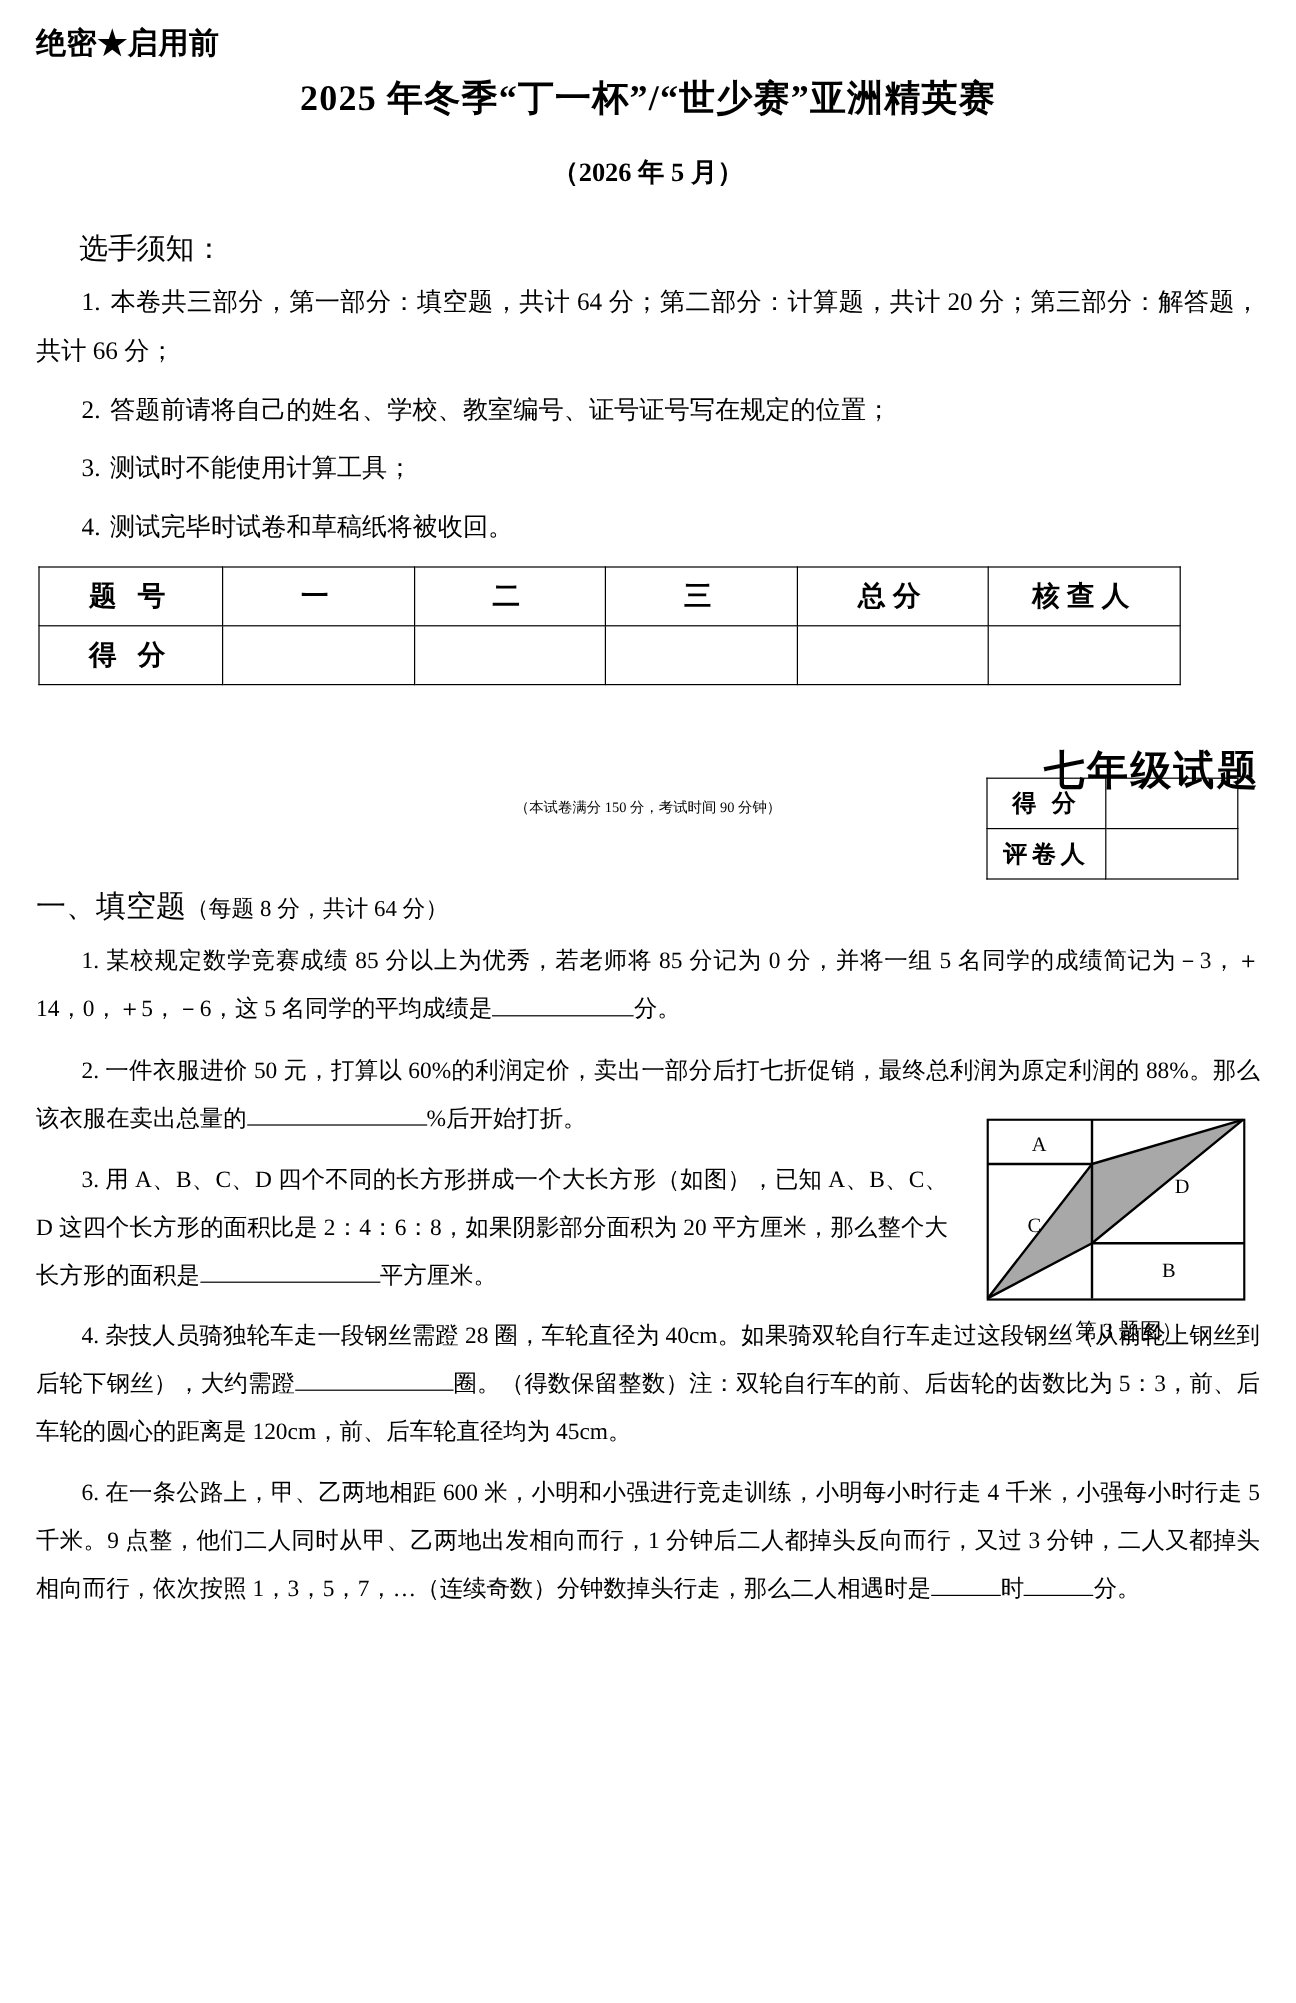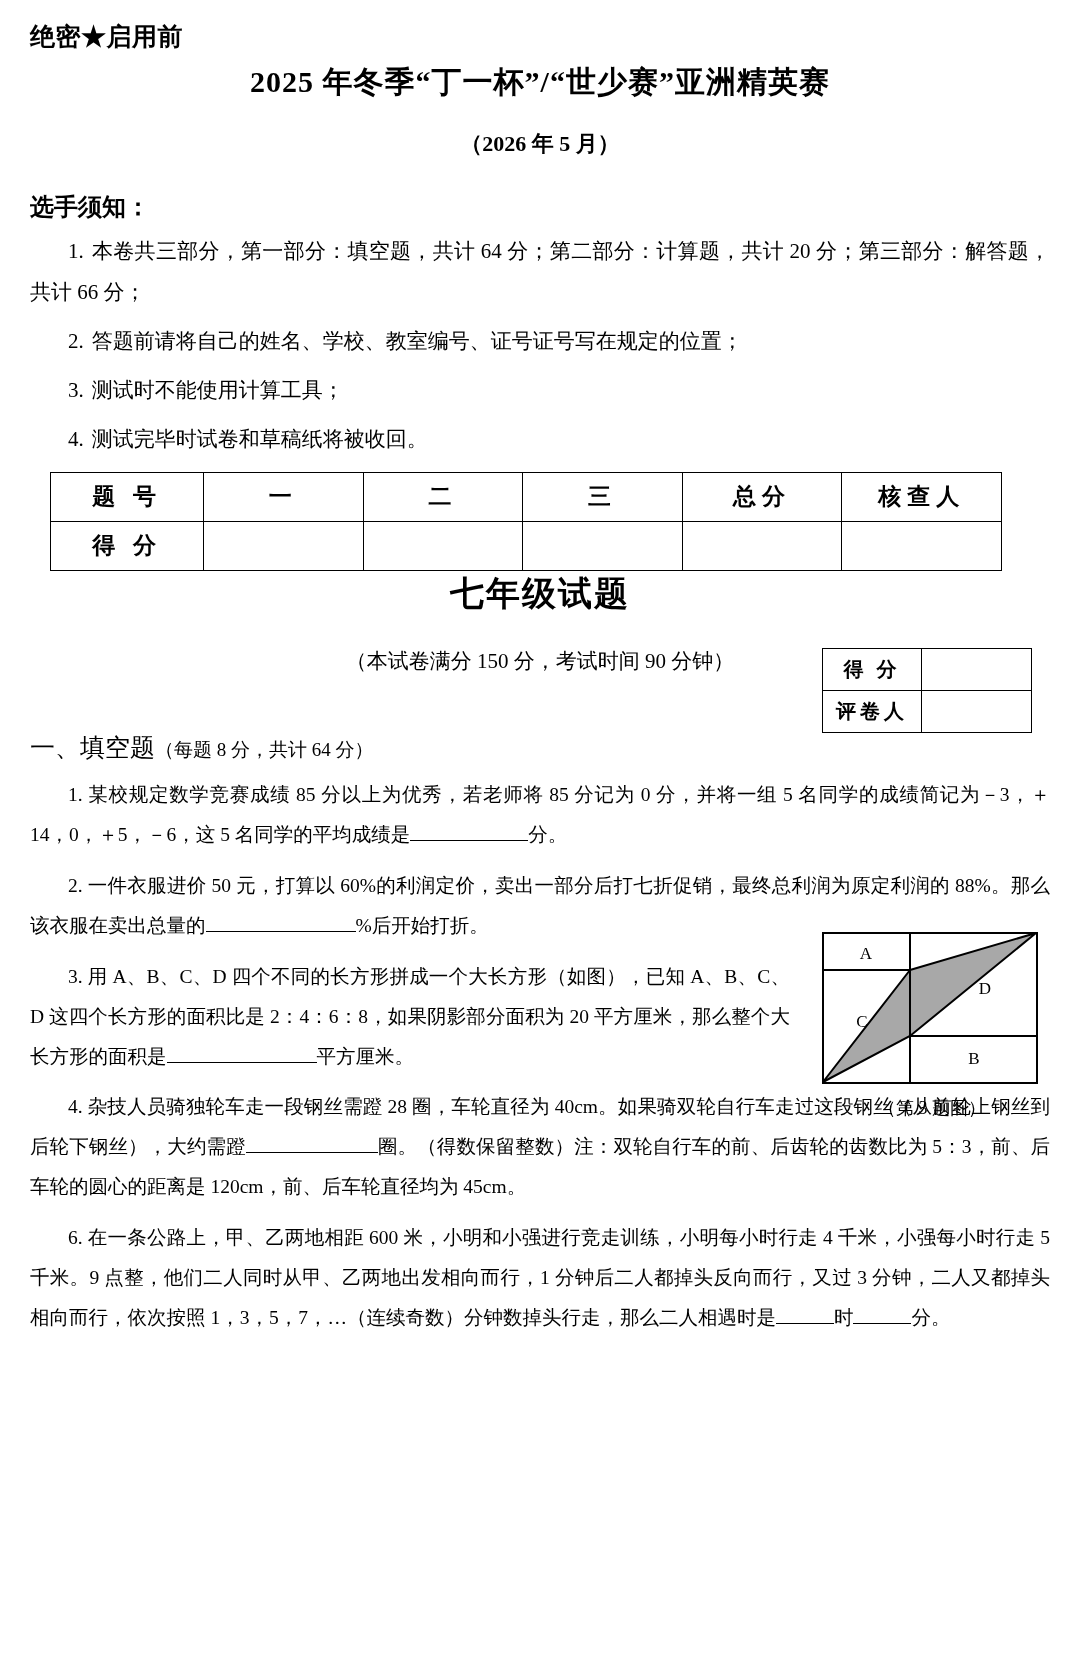"选手须知：" .notice-title { font-weight: bold -> normal; margin-left: none -> 36px }
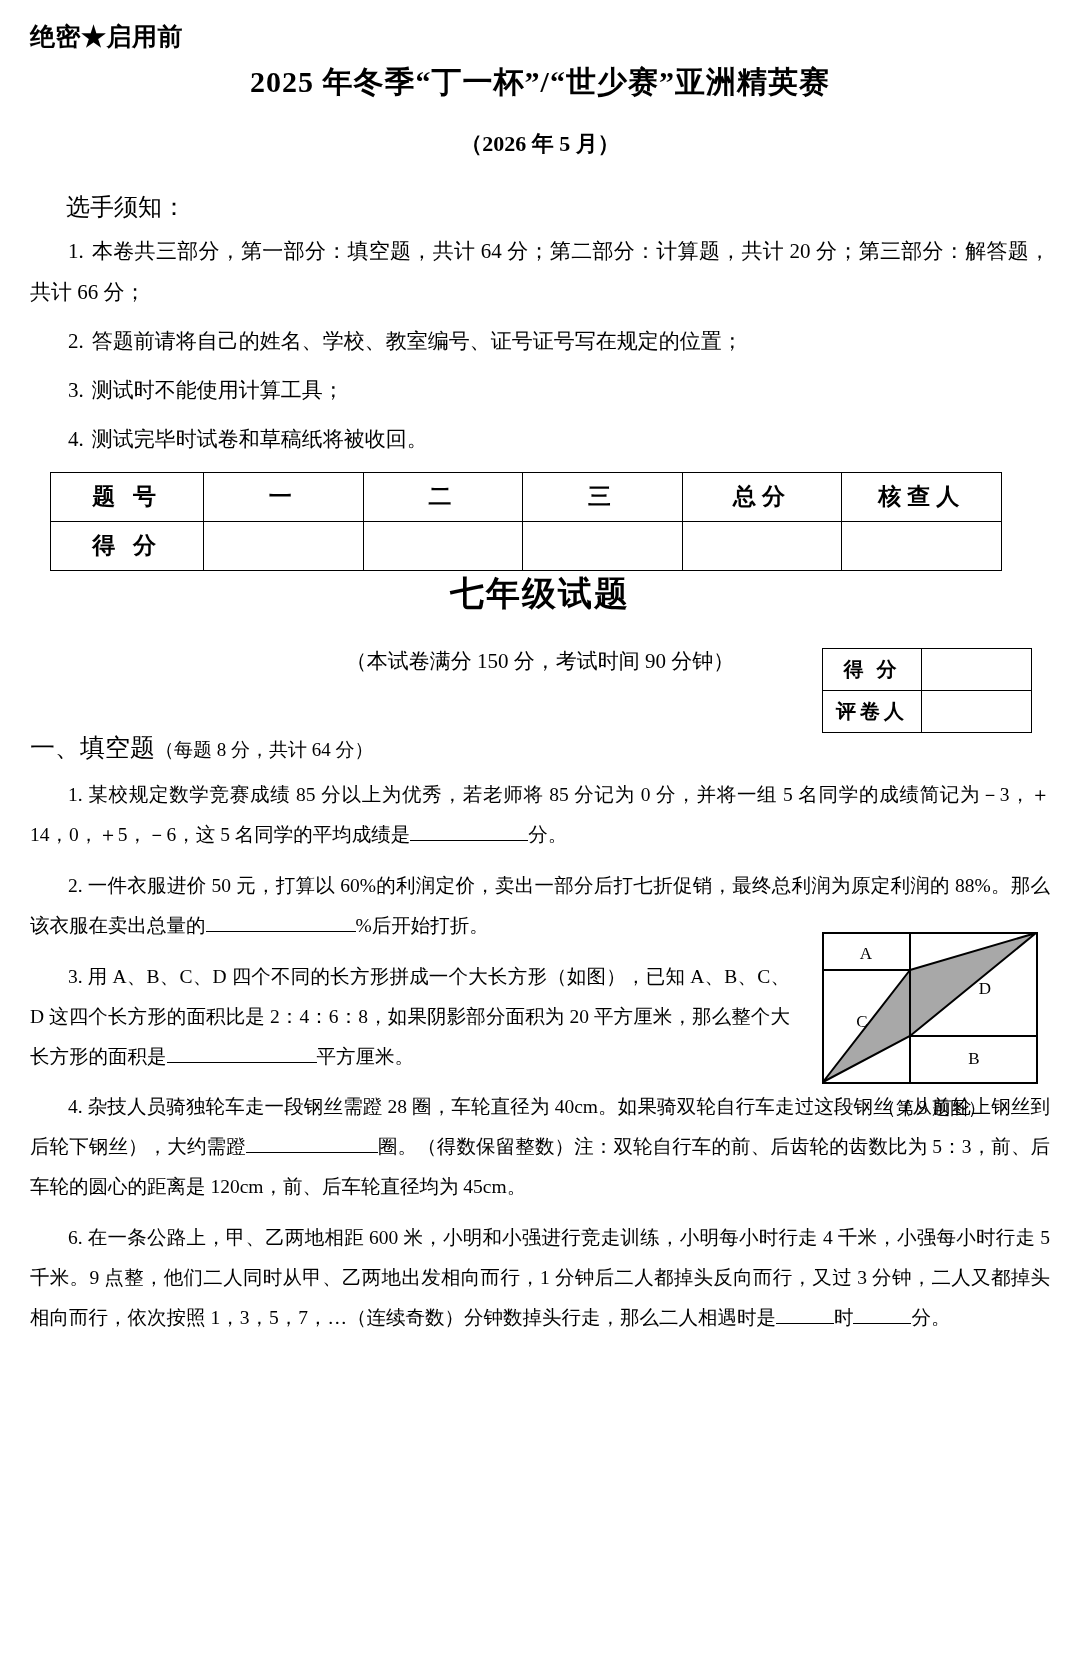"题 号" .score-table { margin-left: 20px -> 2px }
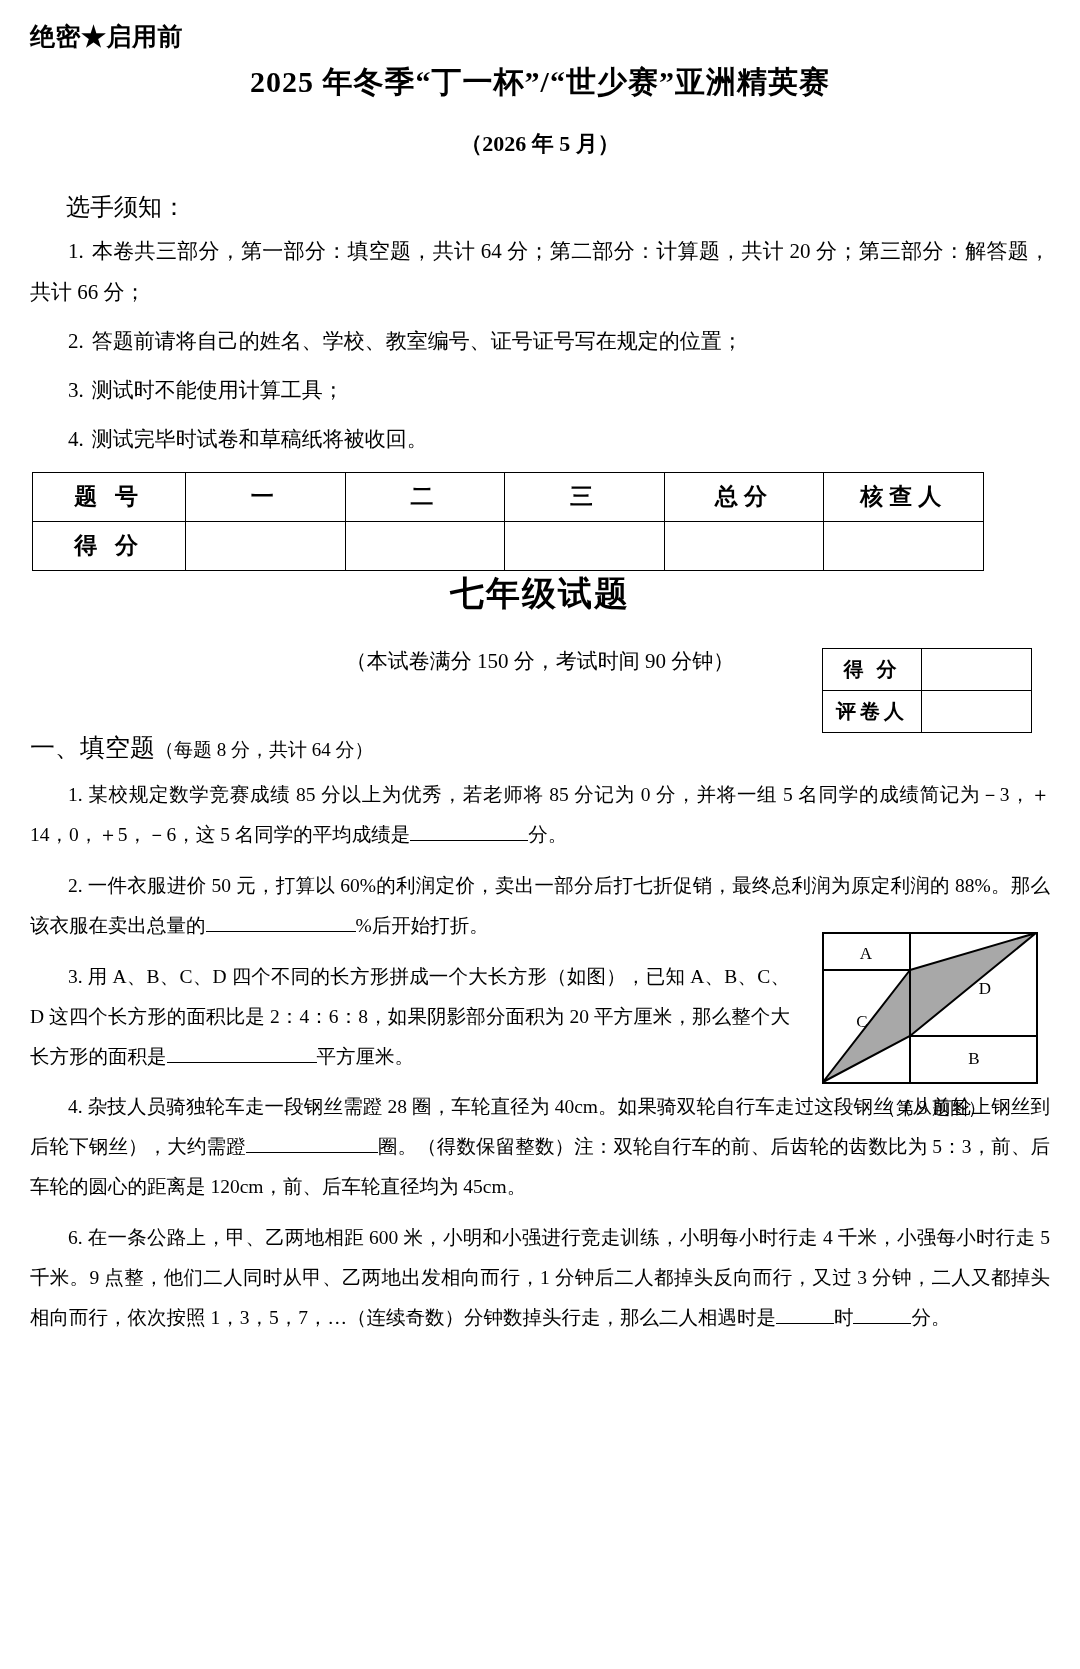"七年级试题" .grade-title { margin-top: none -> 48px; text-align: center -> right }
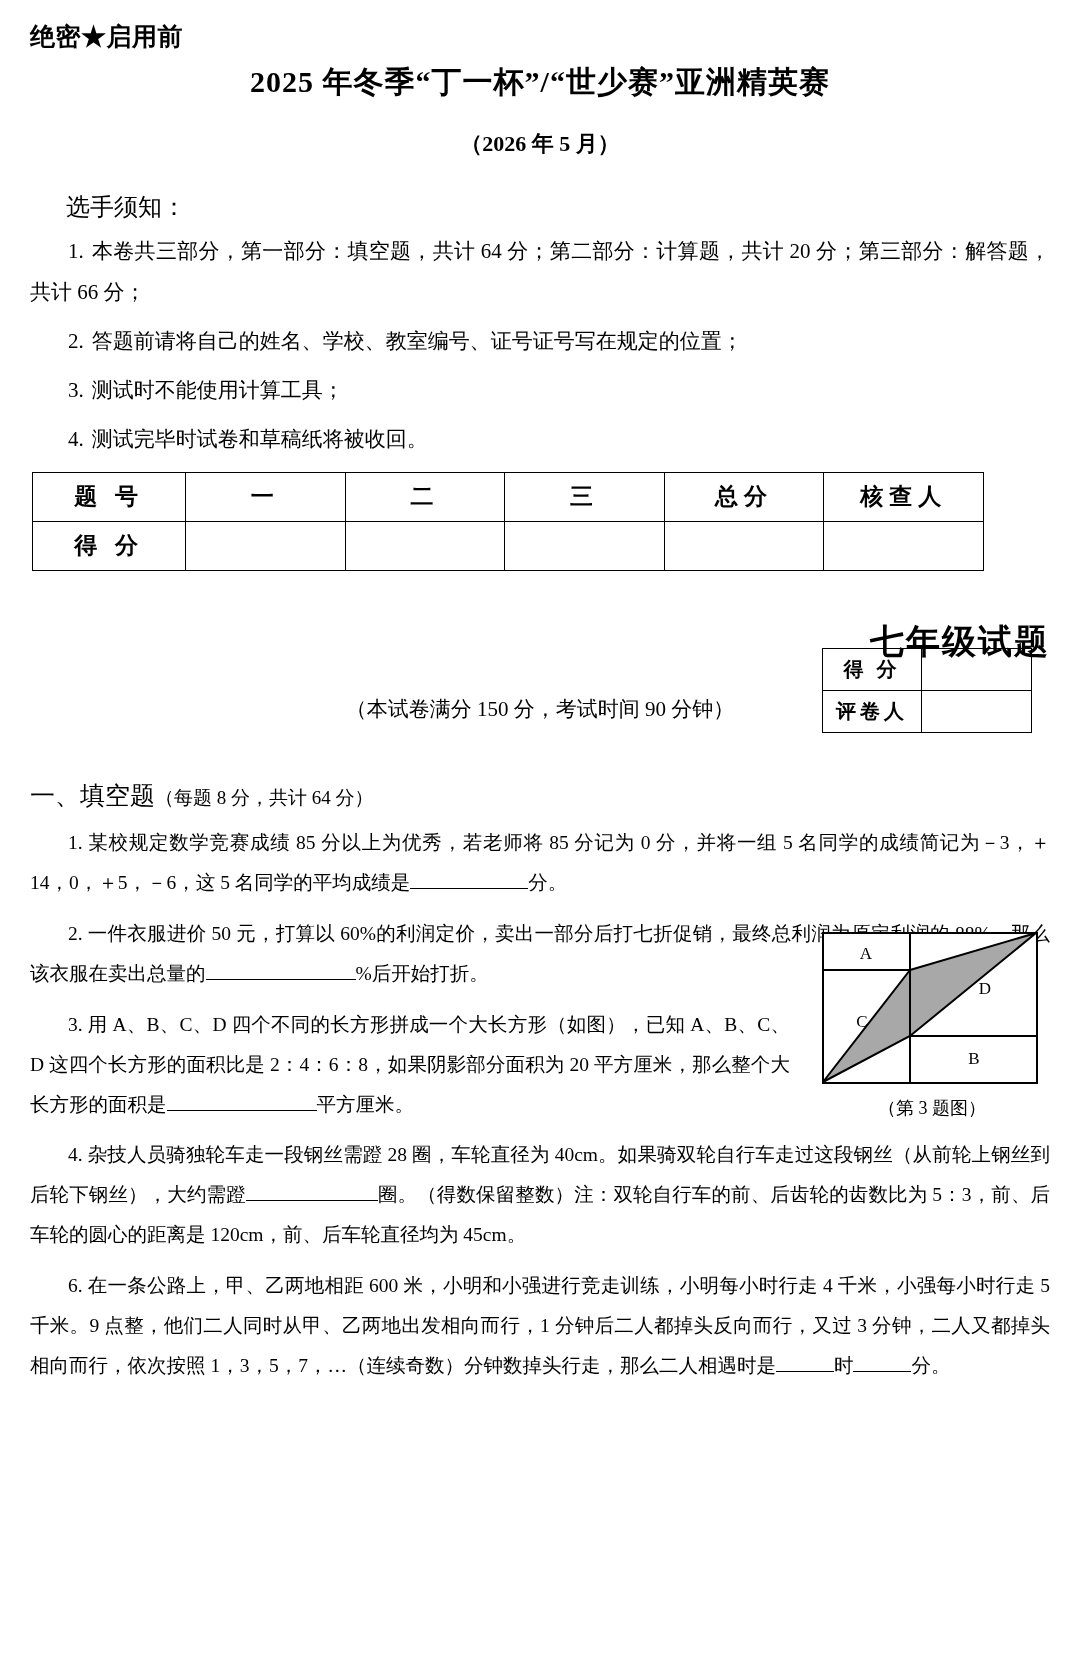"（本试卷满分 150 分，考试时间 90 分钟）" .grade-note { font-size: 21px -> 12px; margin-top: 30px -> none }
